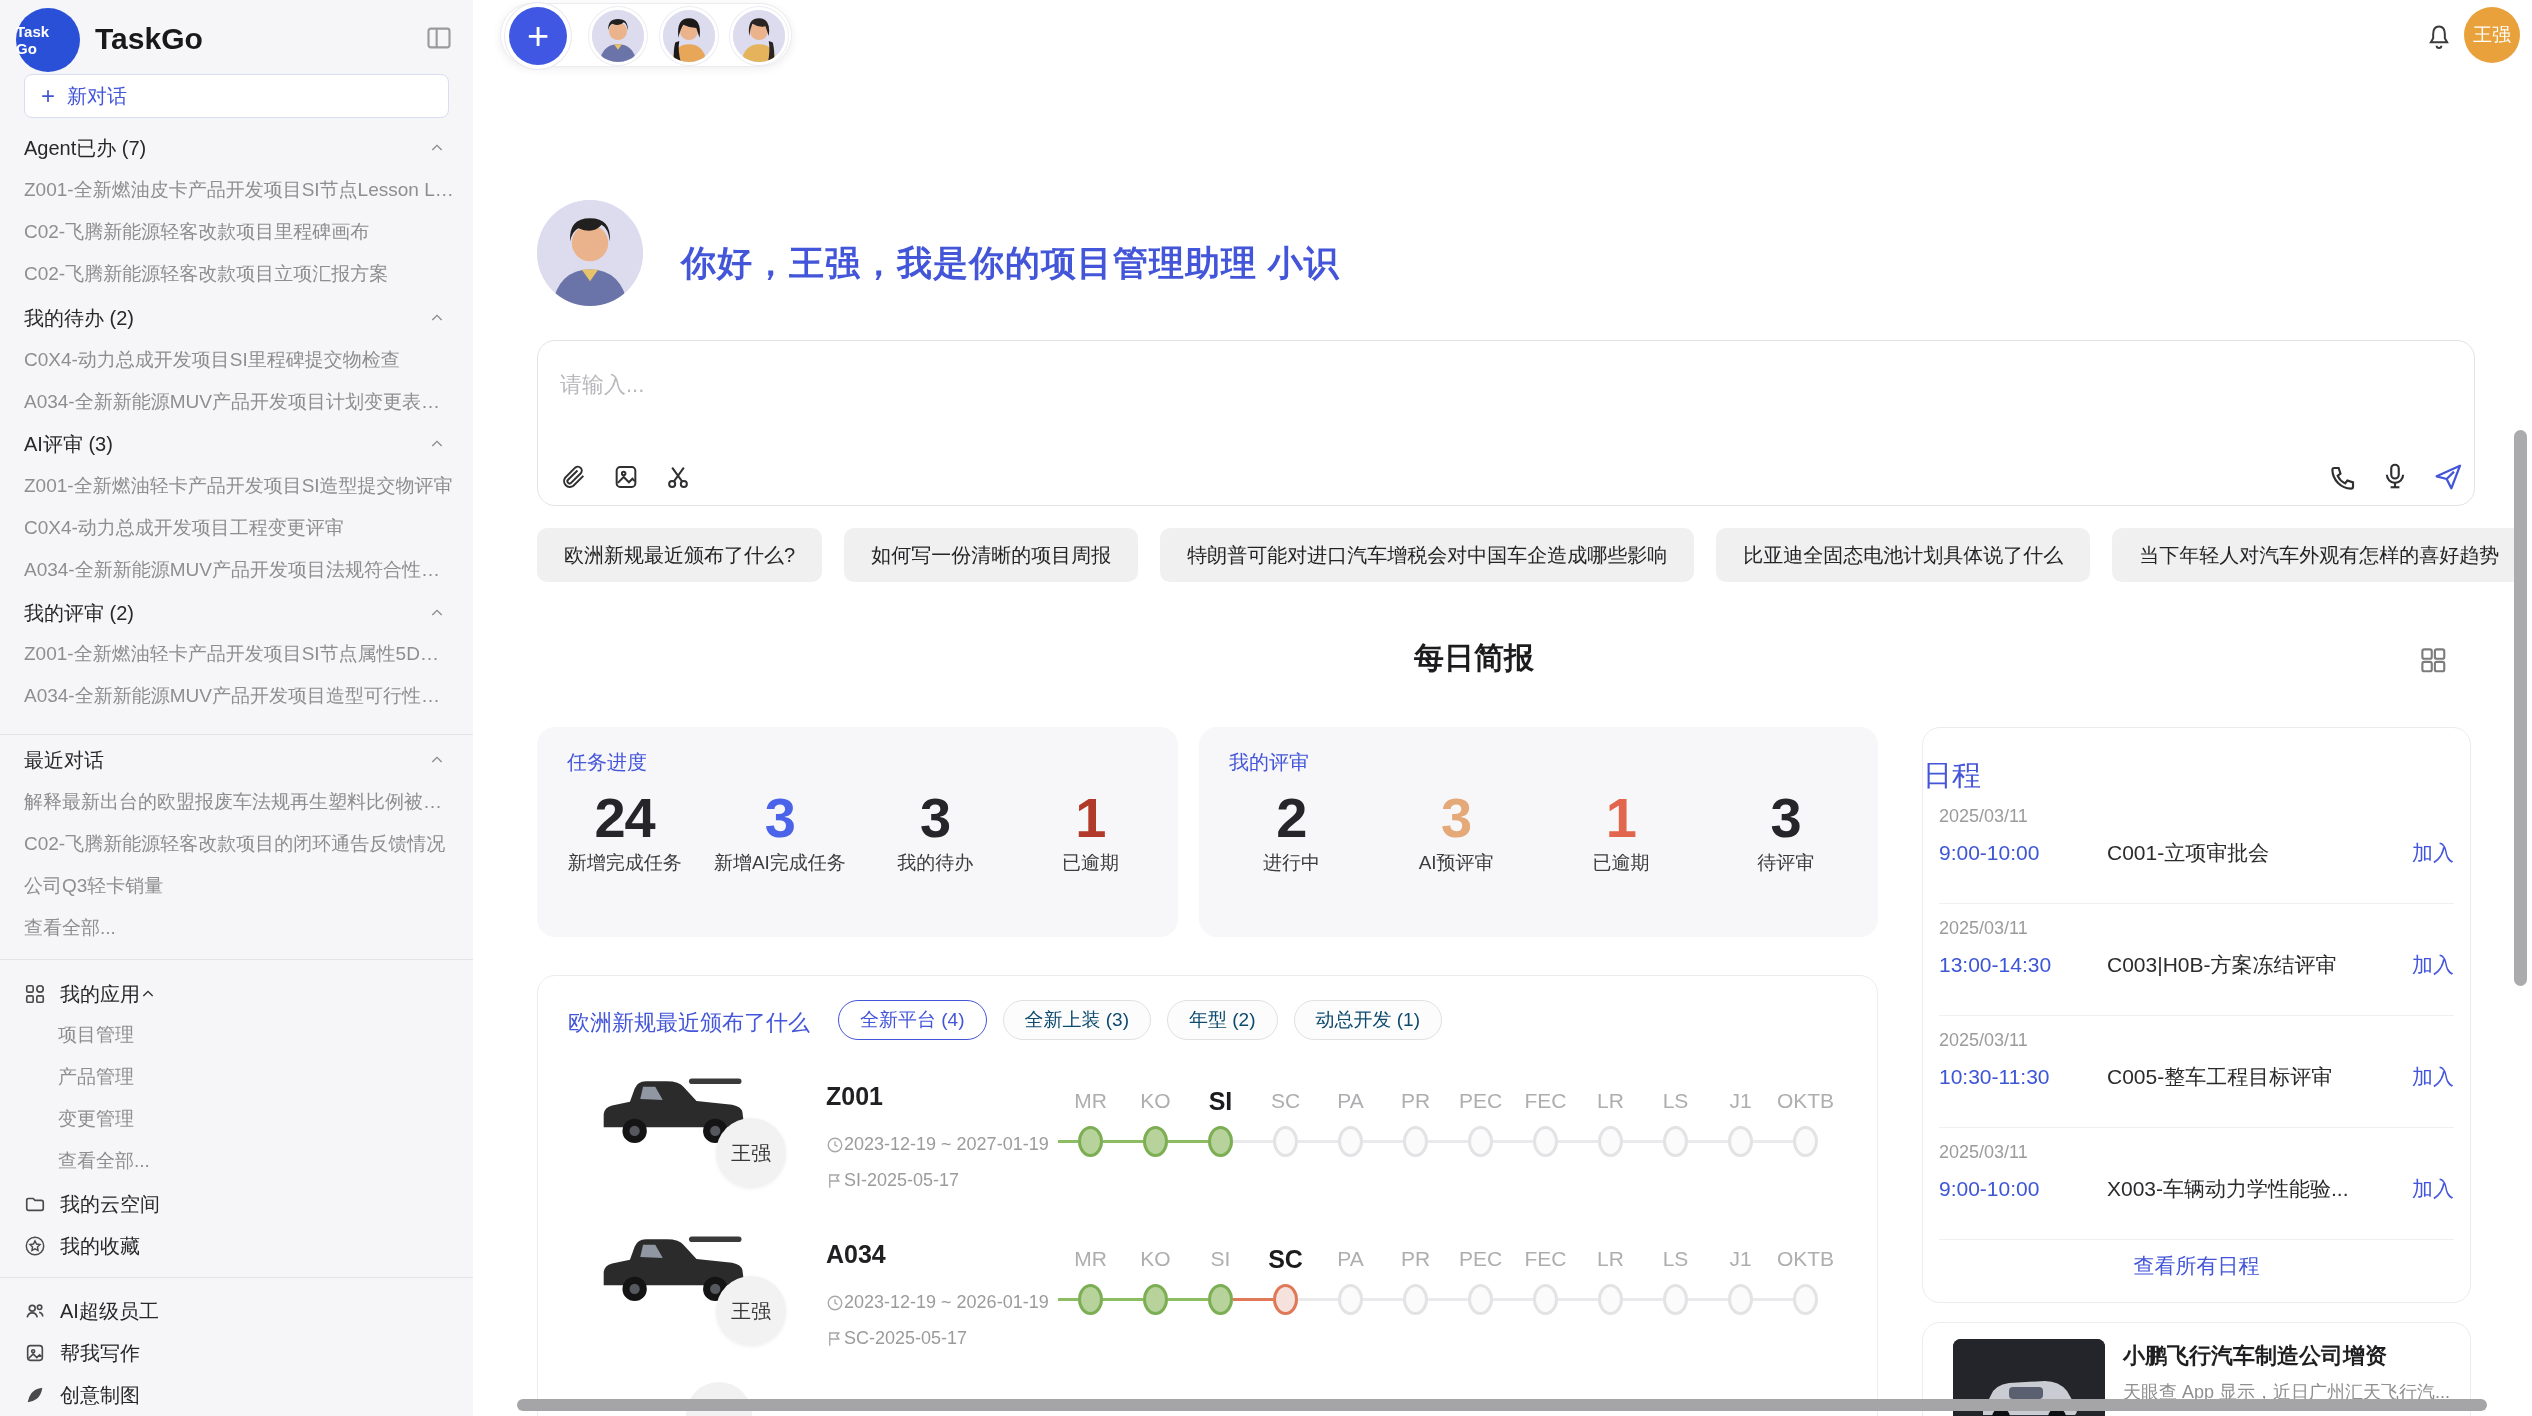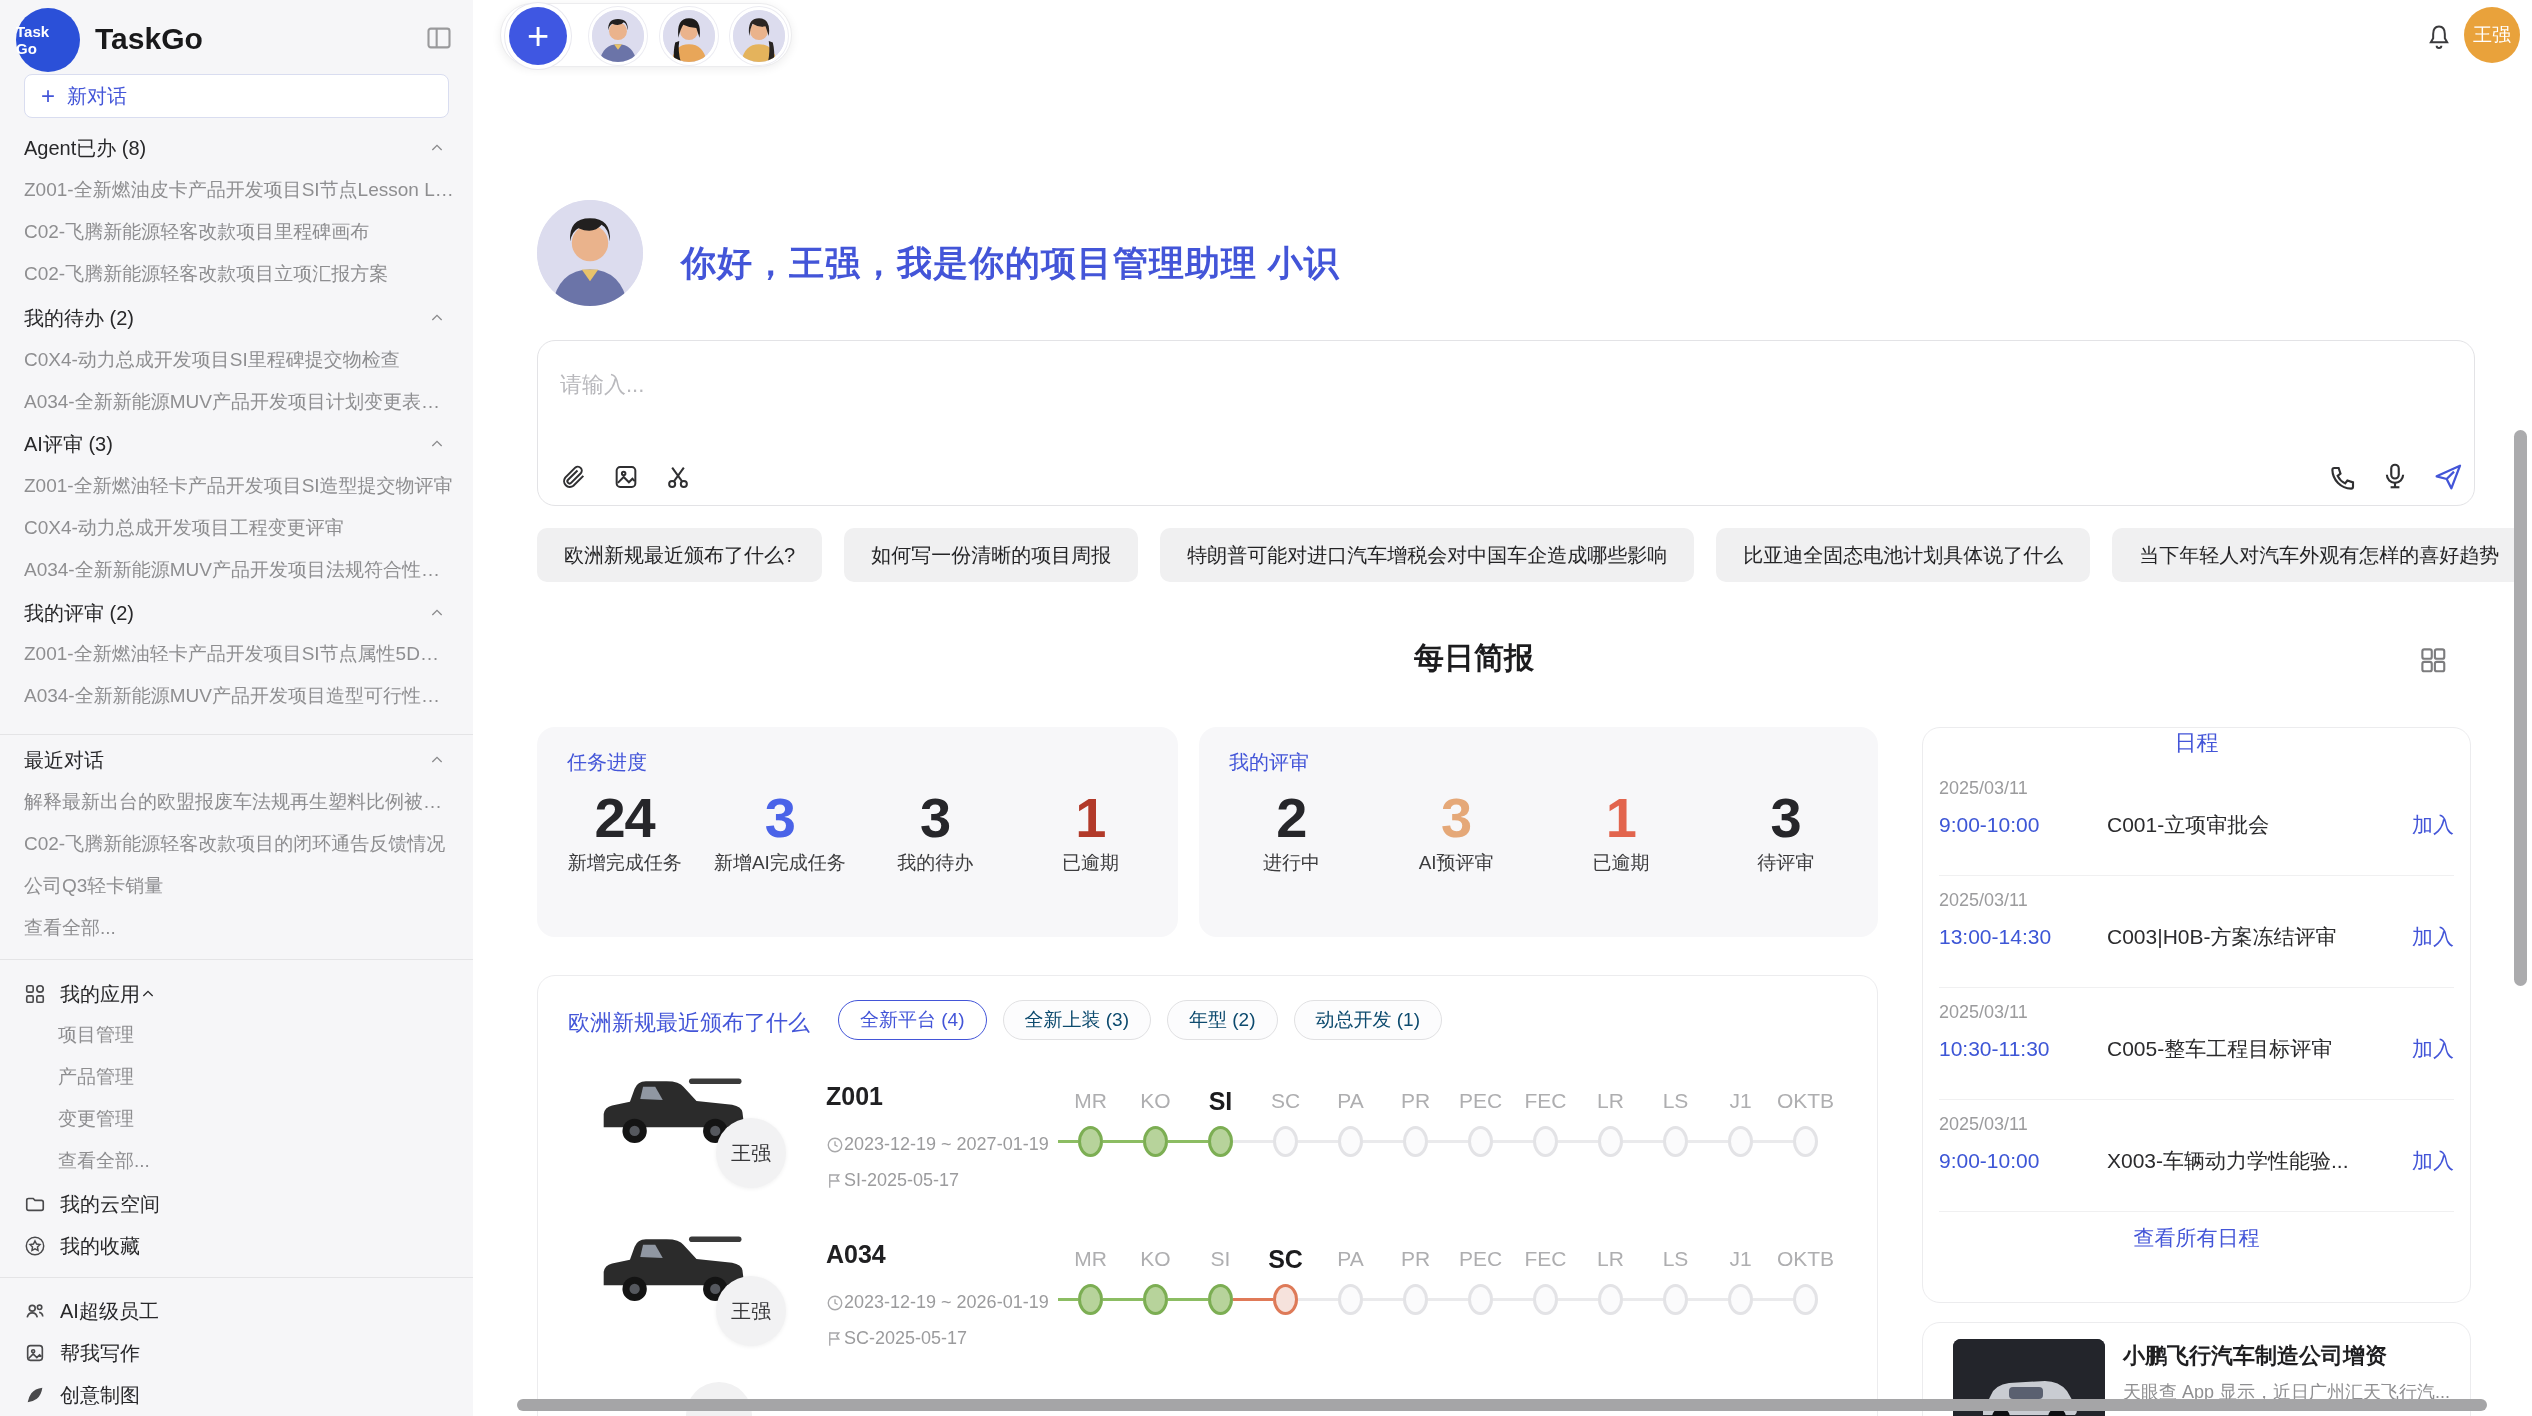"Agent已办 (8)" span { text: 8 -> 7 }
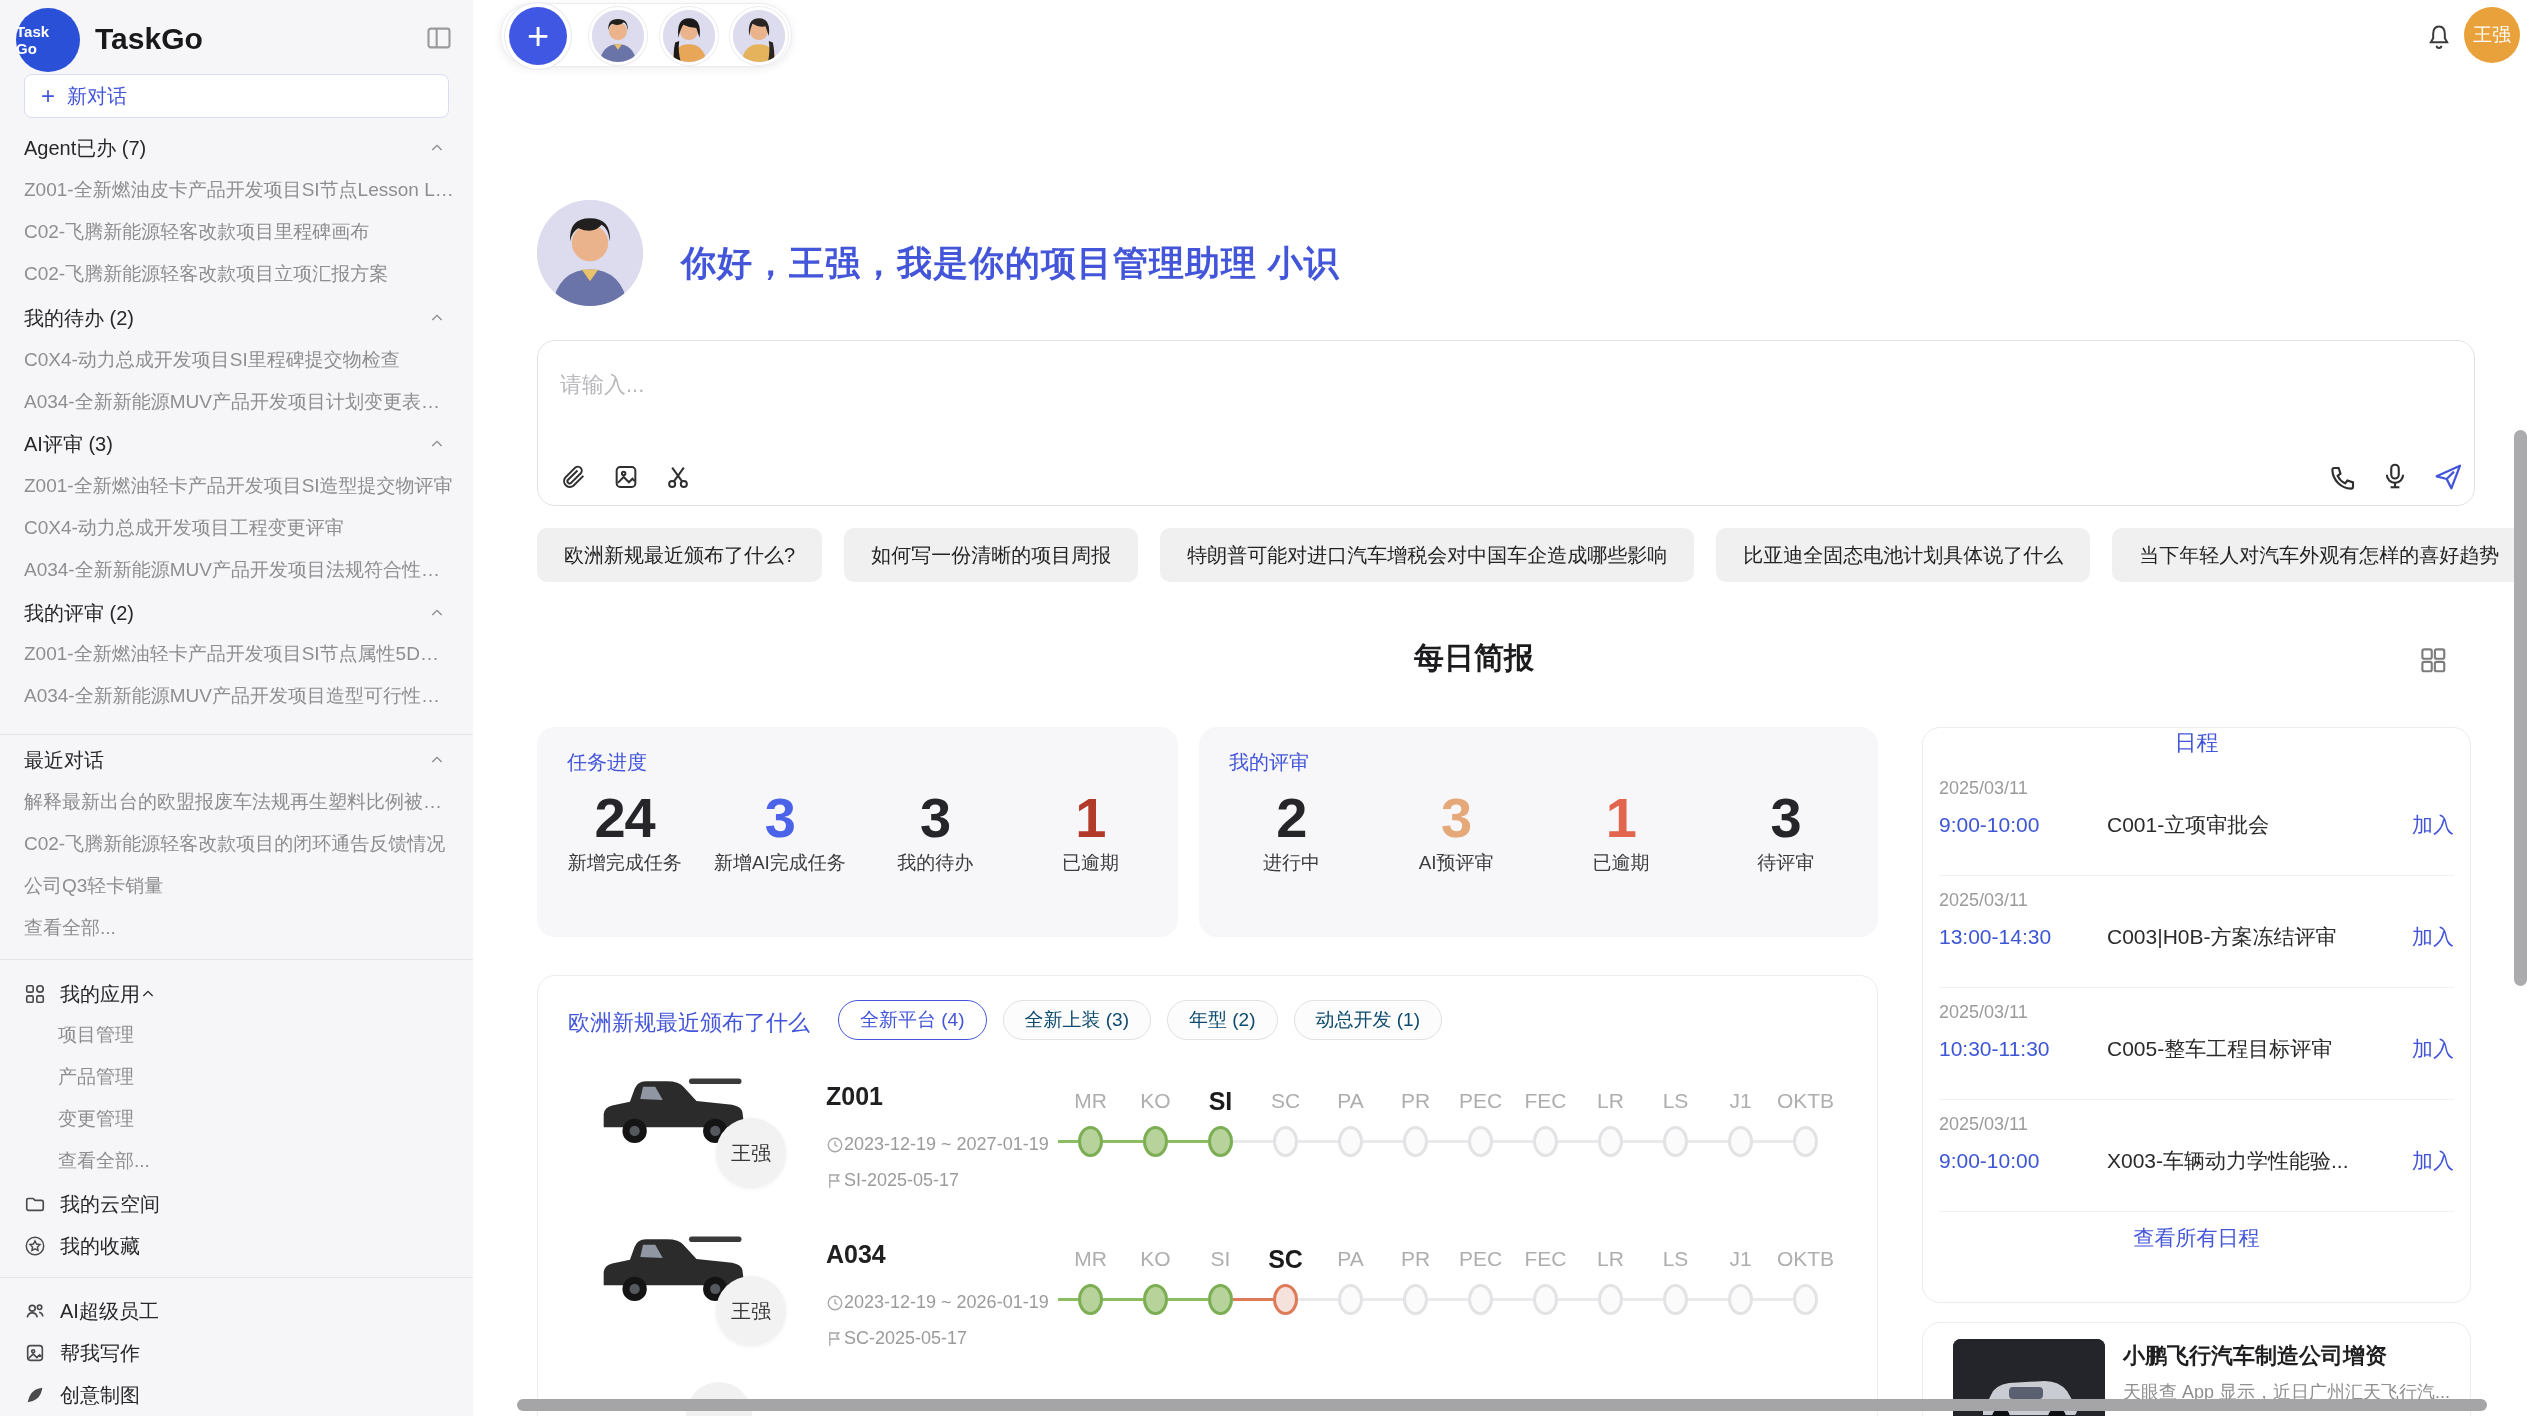"日程" .sched-title { font-size: 22px -> 29px; margin-top: none -> 28px; text-align: center -> left }
